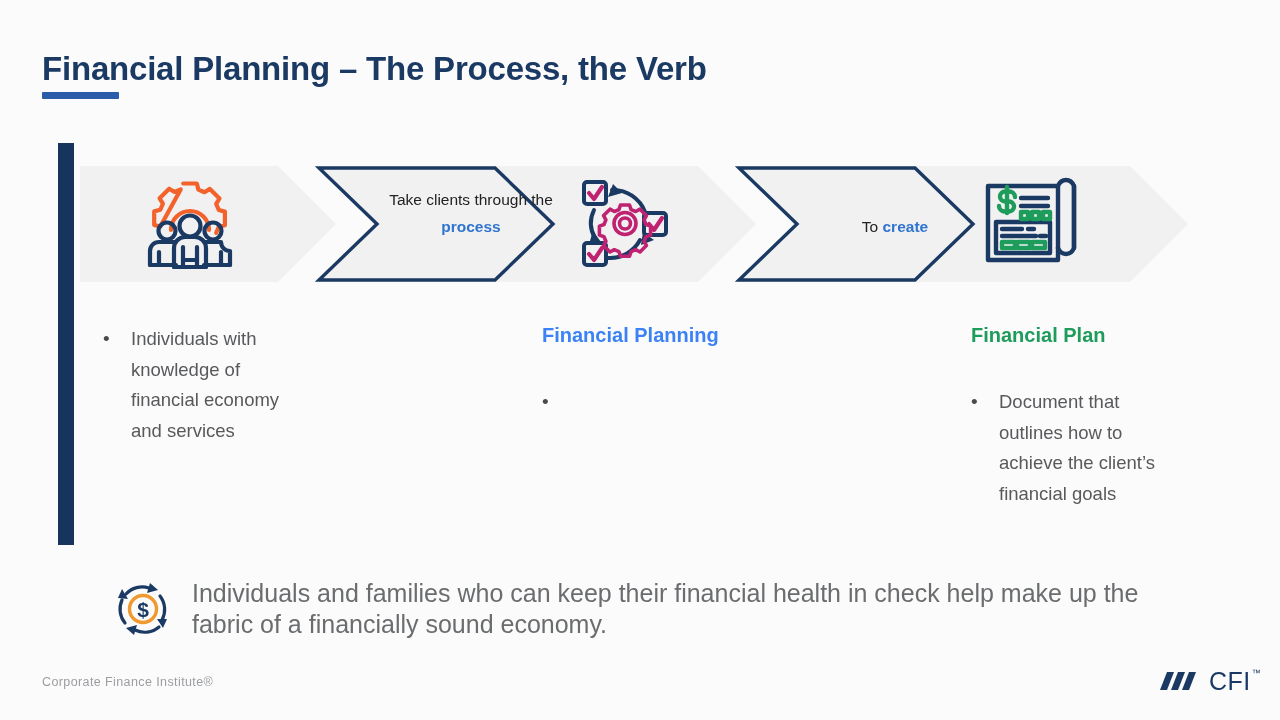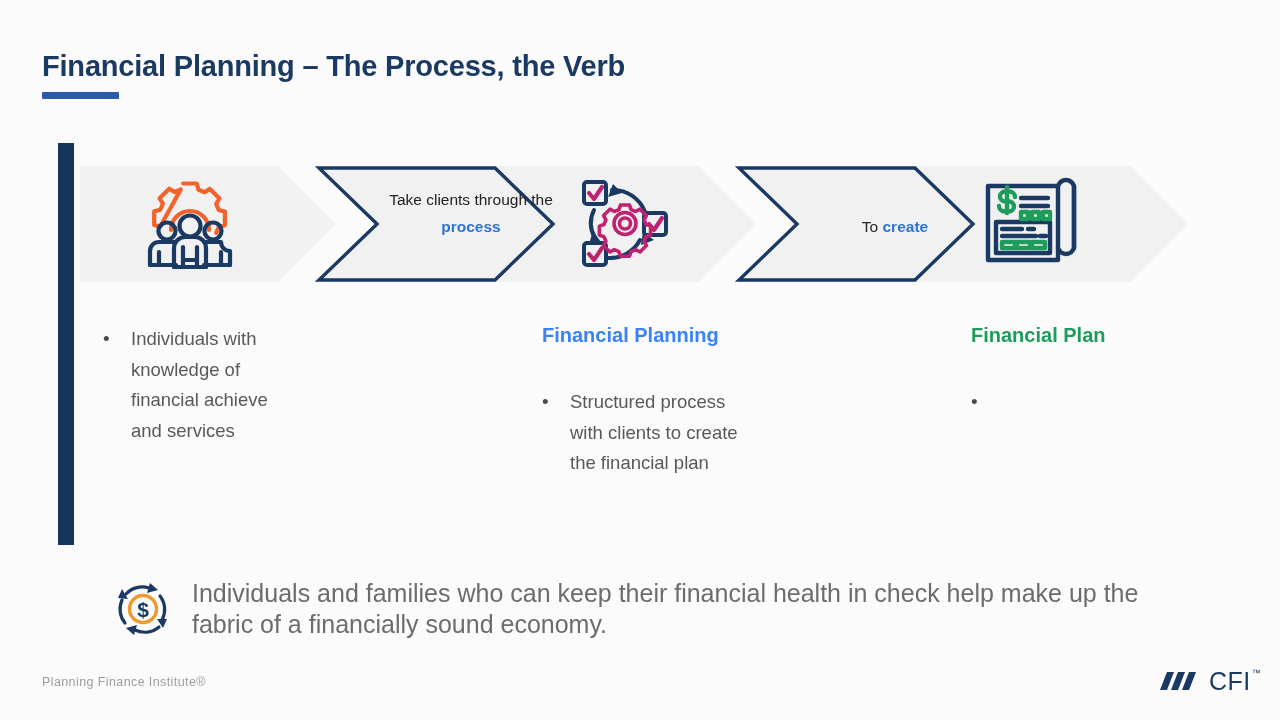"Financial Planning – The Process," .title { font-size: 29px -> 33px }
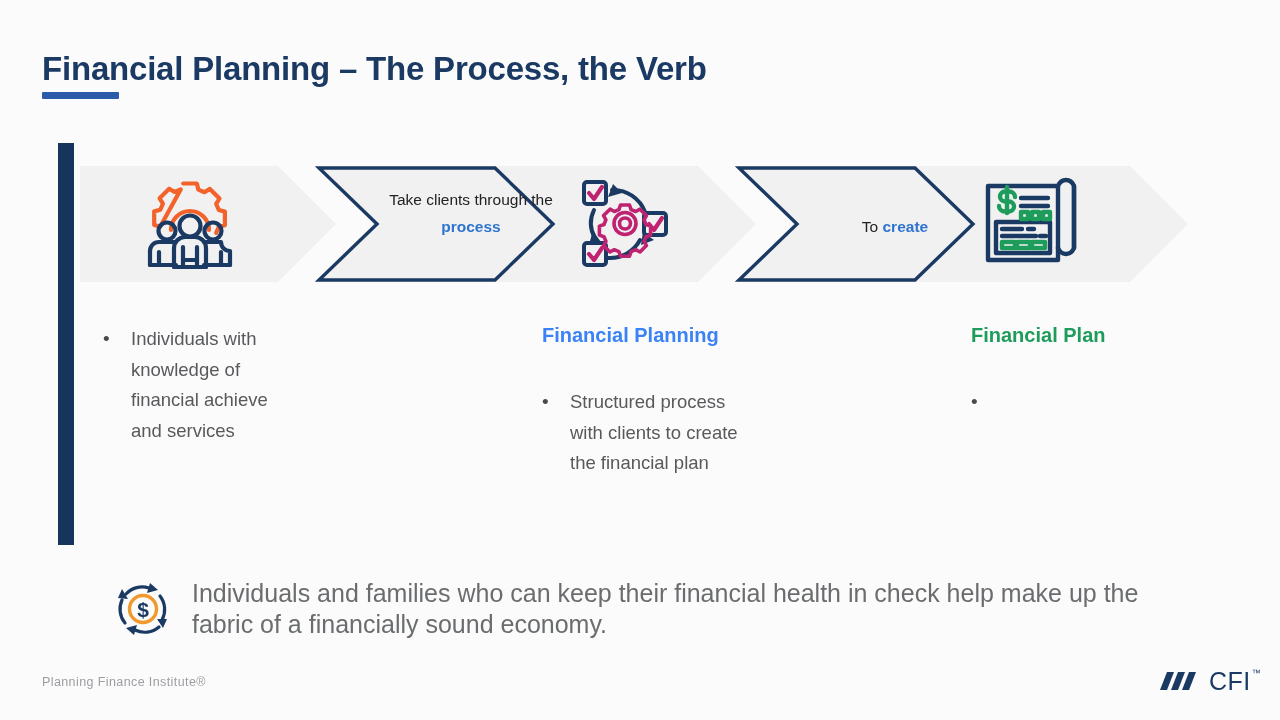"Individuals with" div.bullet-text { text: achieve -> economy }
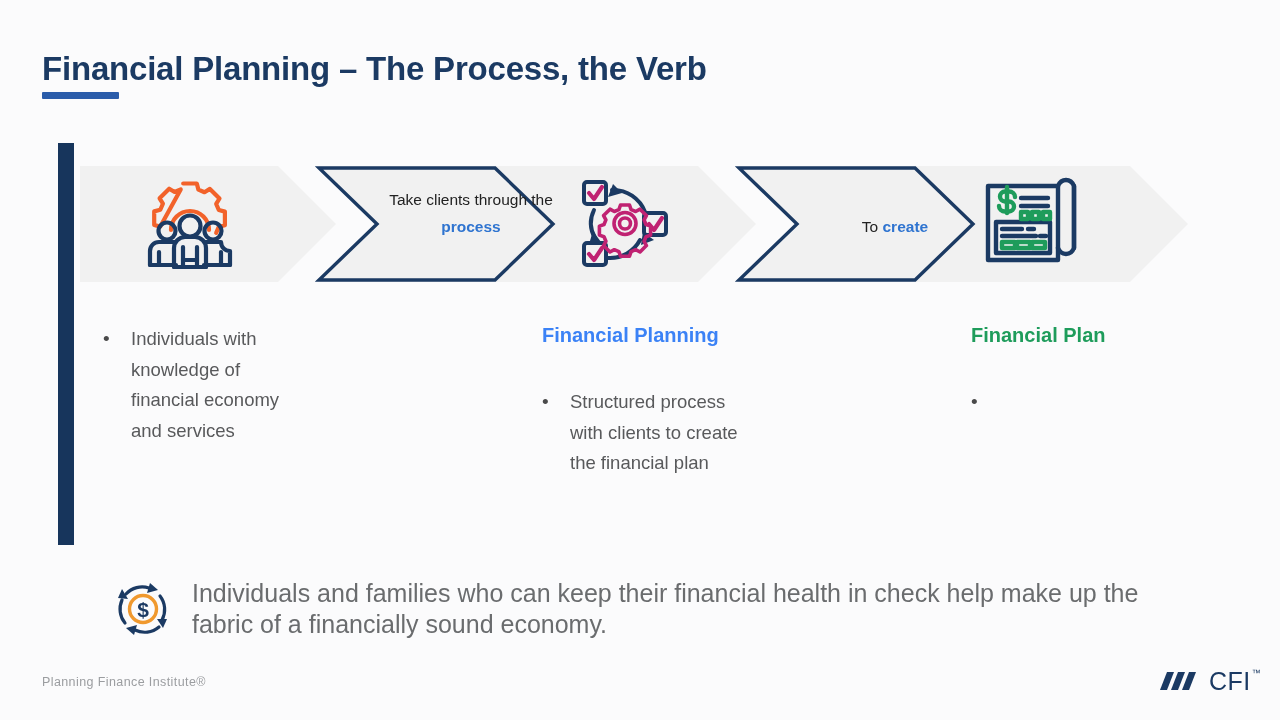"Structured process" div.bullet-text { html: <div>Structured process with clients to create the financial plan</div> -> none }
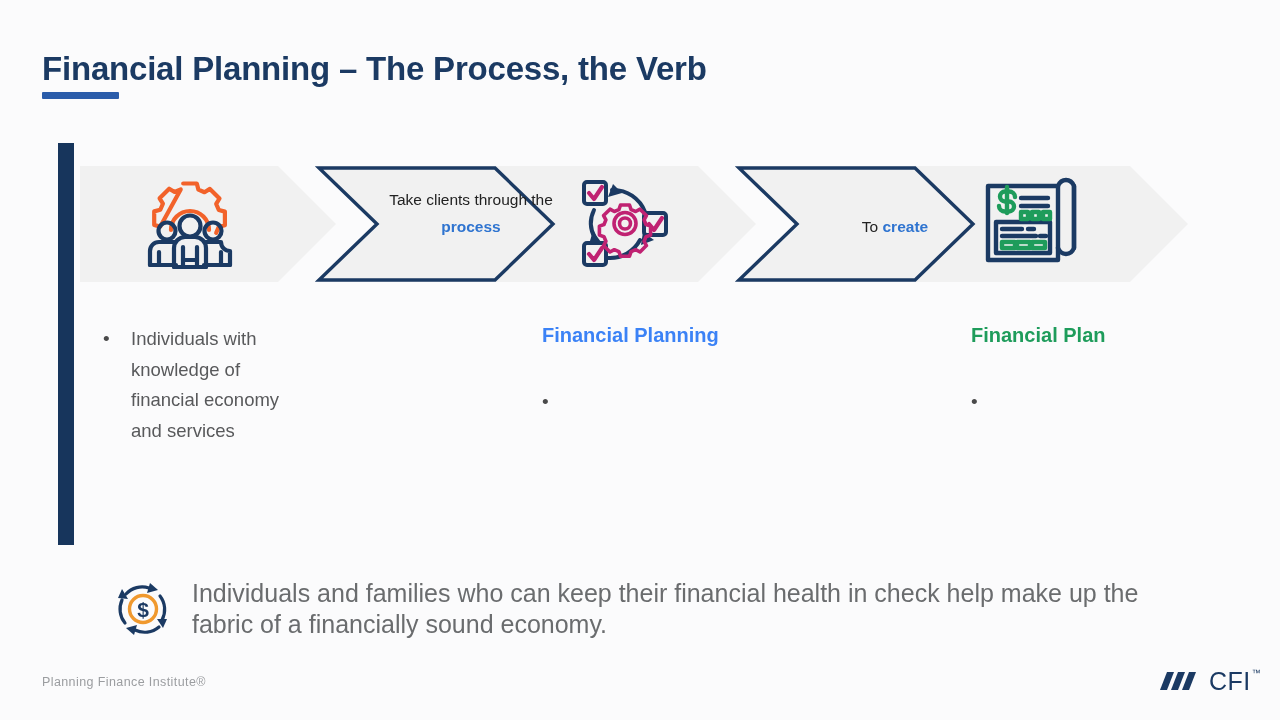"Document that" div.bullet-text { html: none -> <div>Document that outlines how to achieve the client’s financial goals</div> }
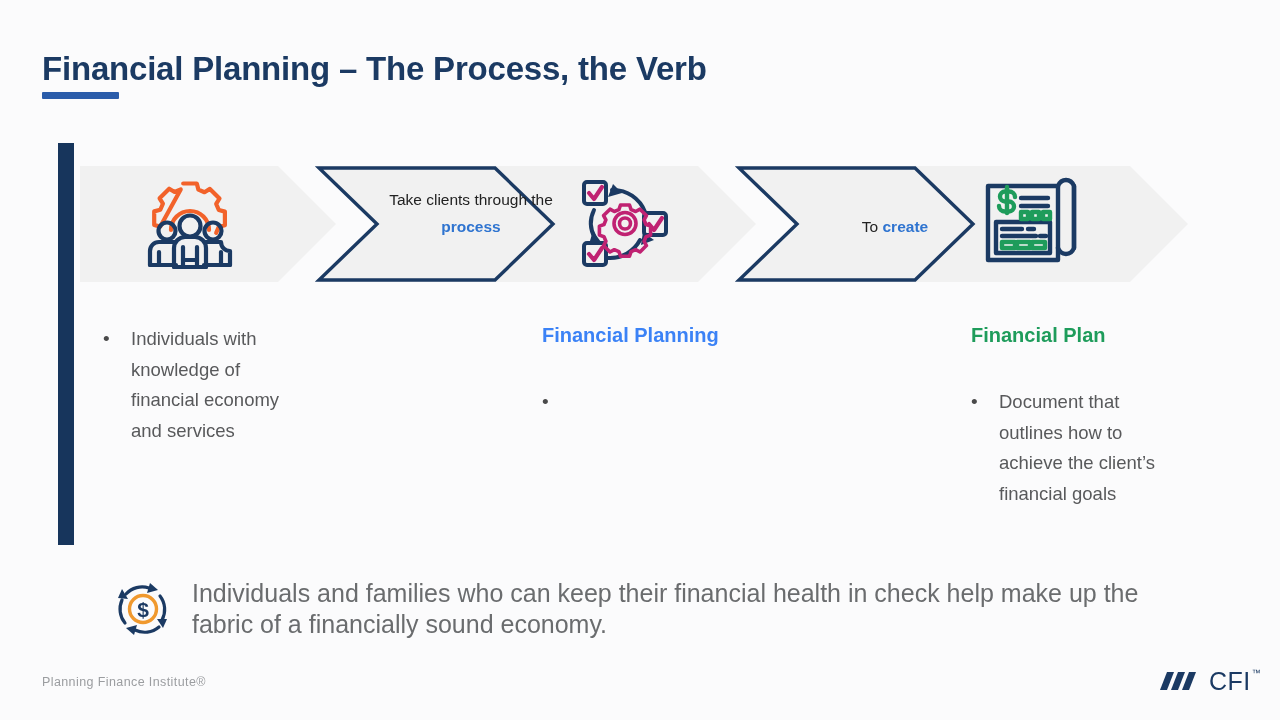"Planning Finance Institute®" div.footer-left { text: Planning -> Corporate }
